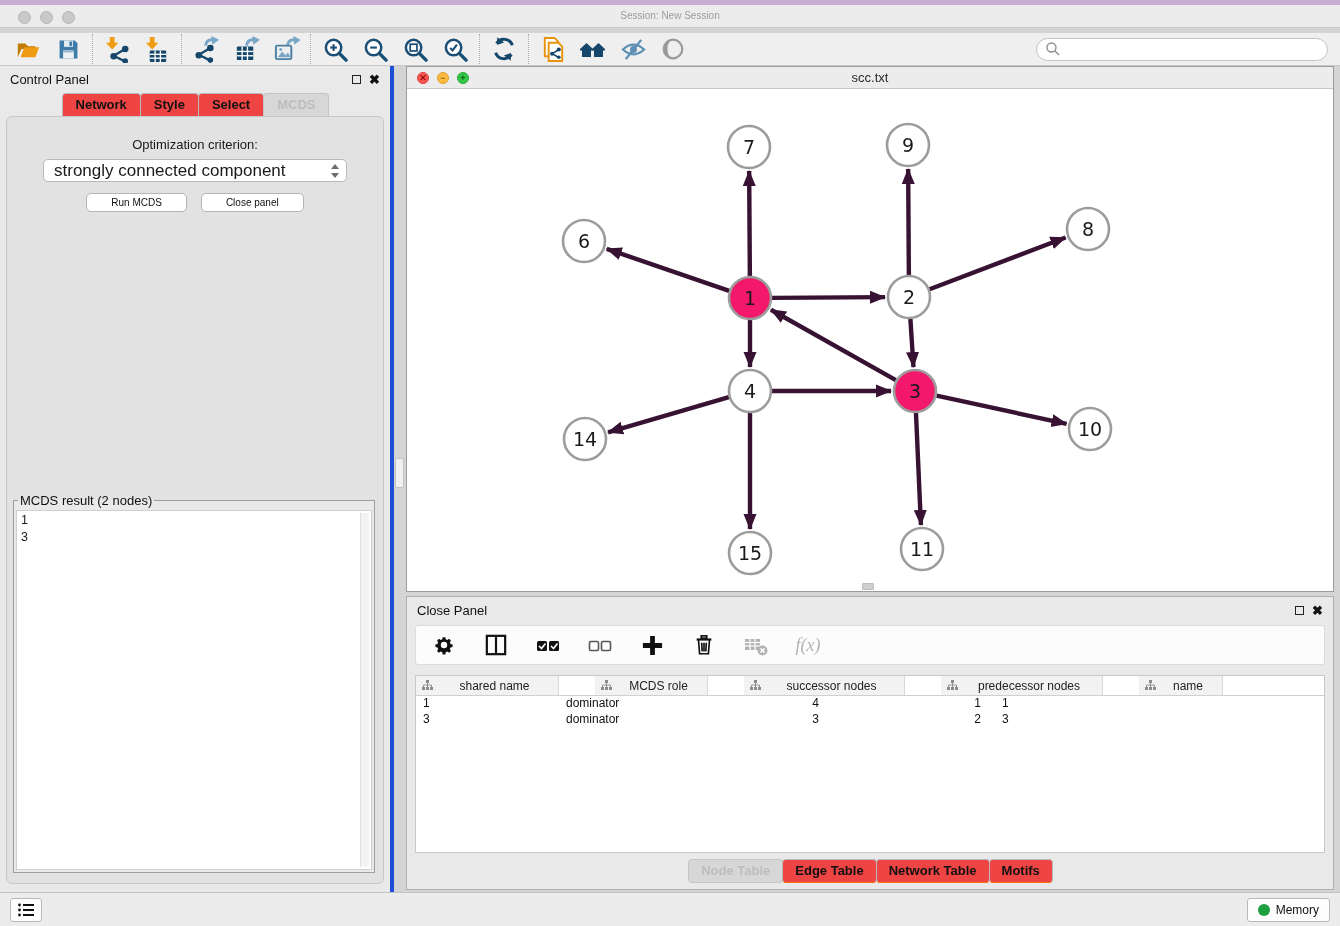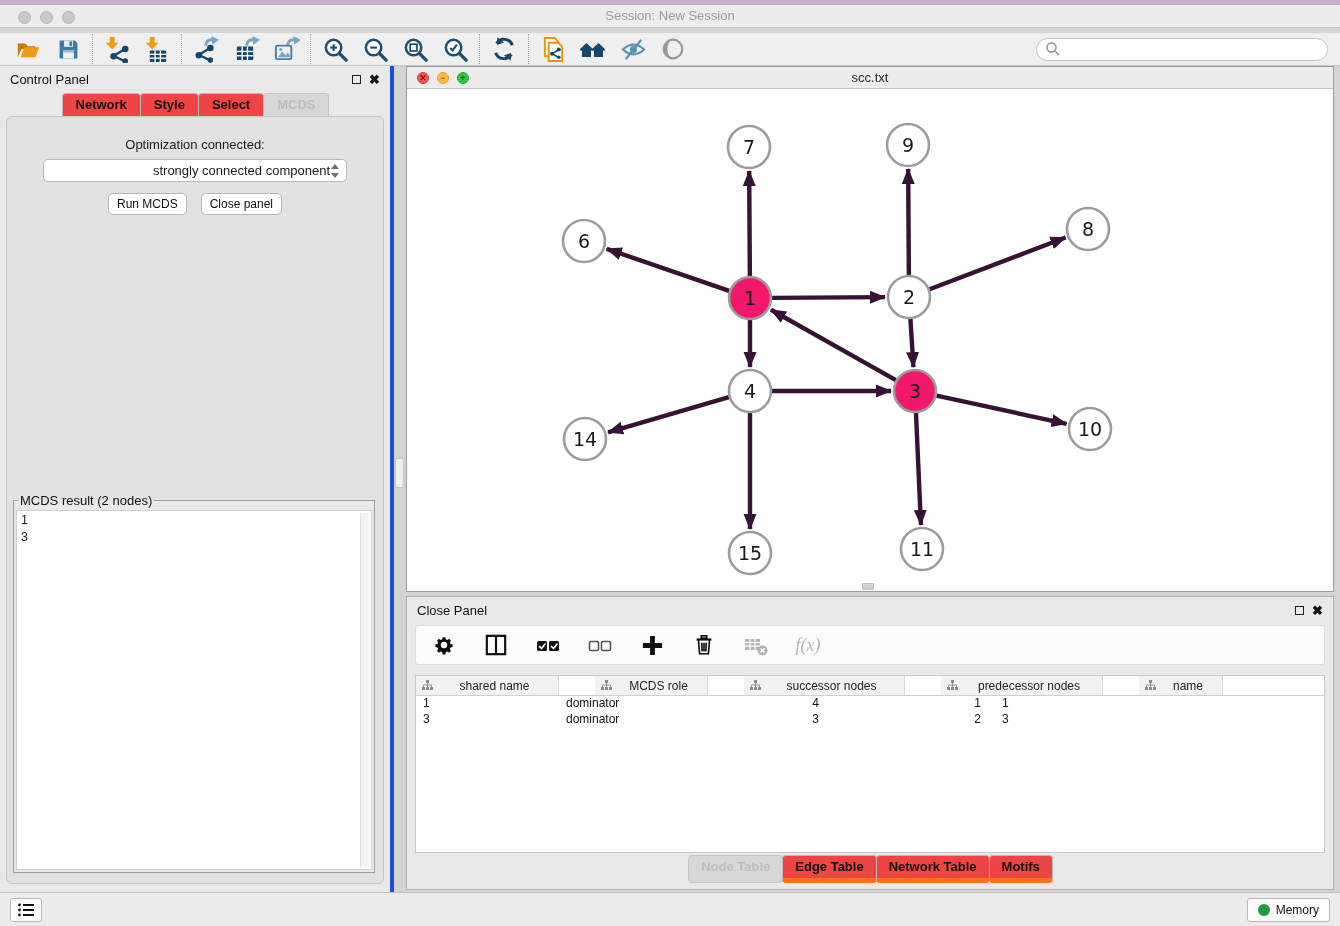"Session: New Session" #win-title { font-size: 13px -> 10px }
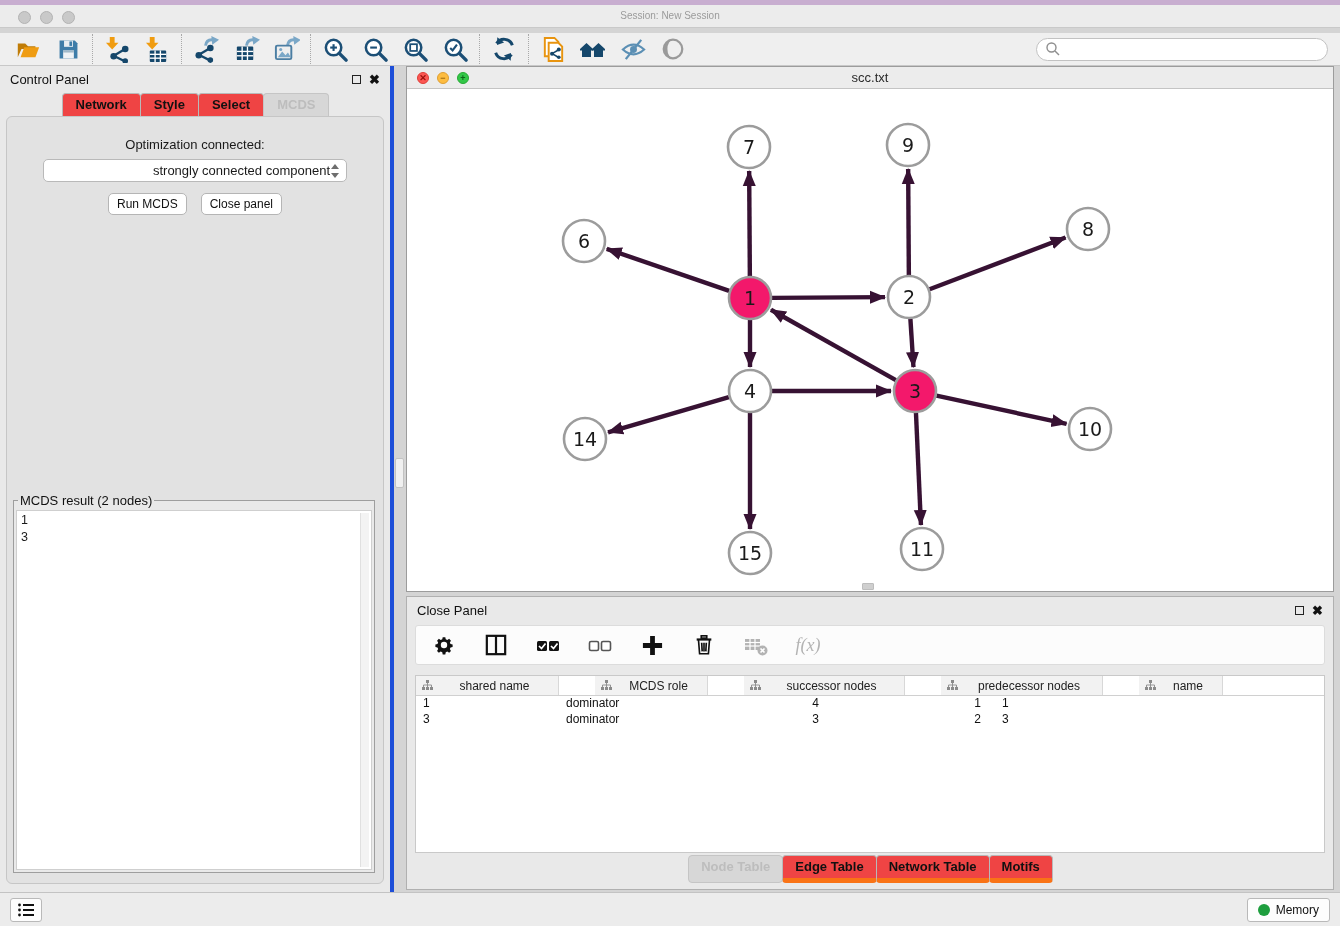"Optimization connected:" div.abs { text: connected -> criterion }
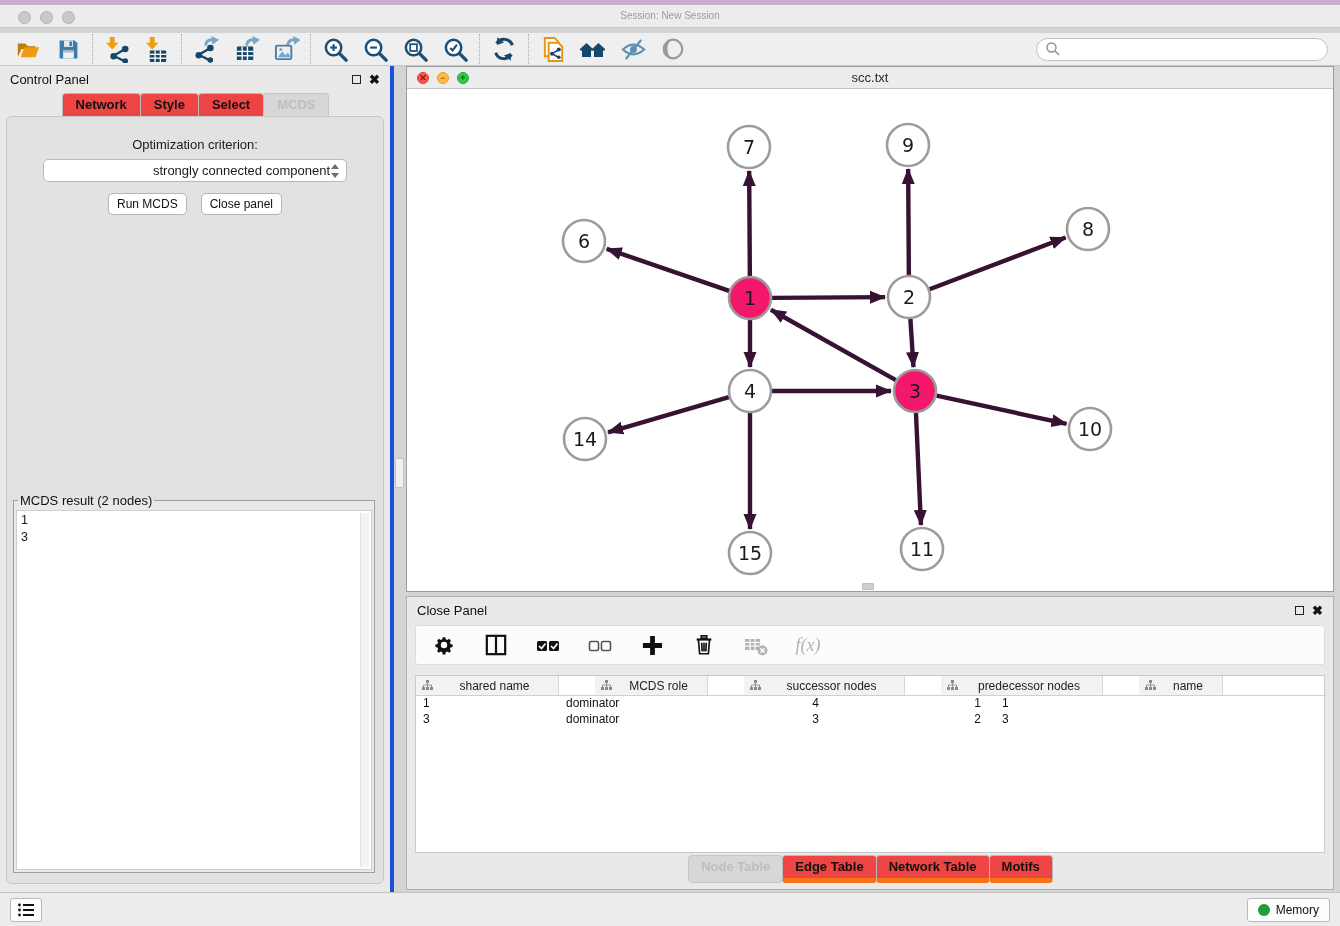"strongly connected component" #criterion-select .val { font-size: 13px -> 17px; text-align: right -> none }
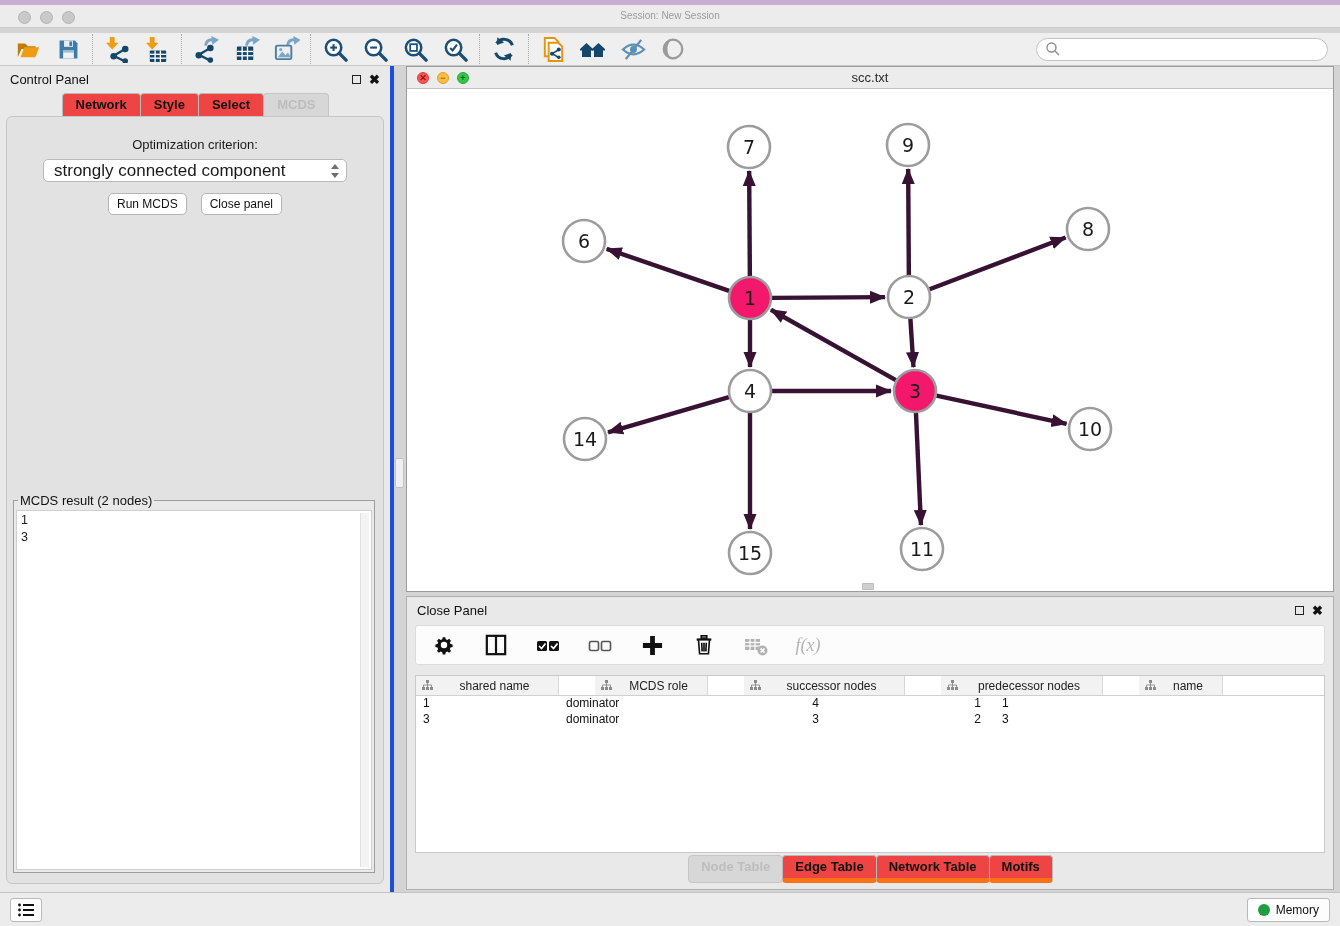"Run MCDS" .mac-btn { font-size: 12px -> 10px; padding: 3px 8px -> 3px 24px }
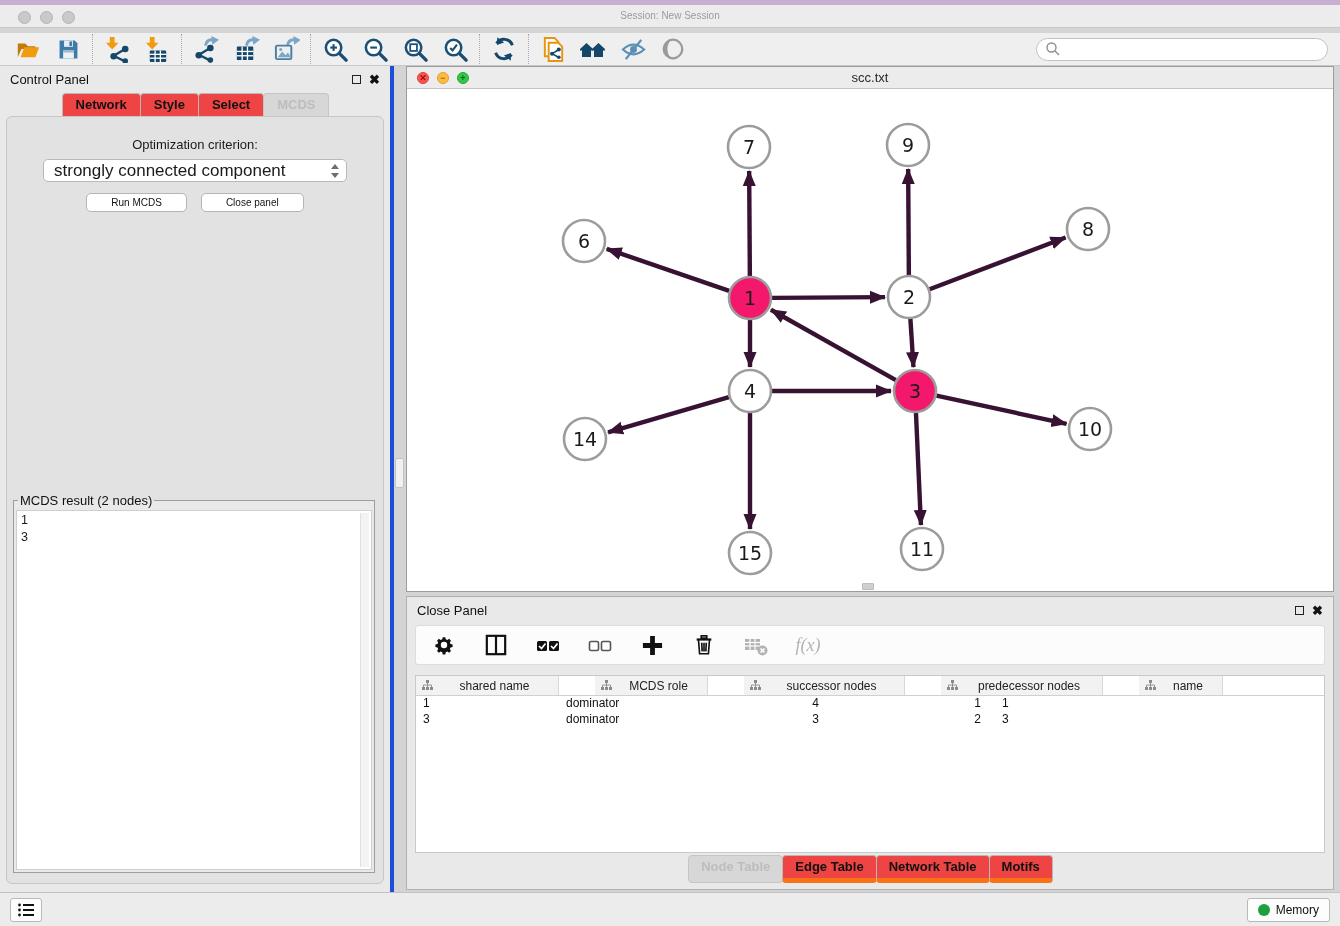"Edge Table" #tp-tabs .tab { border-bottom: 5px solid #f97316 -> 1px solid #f97316 }
